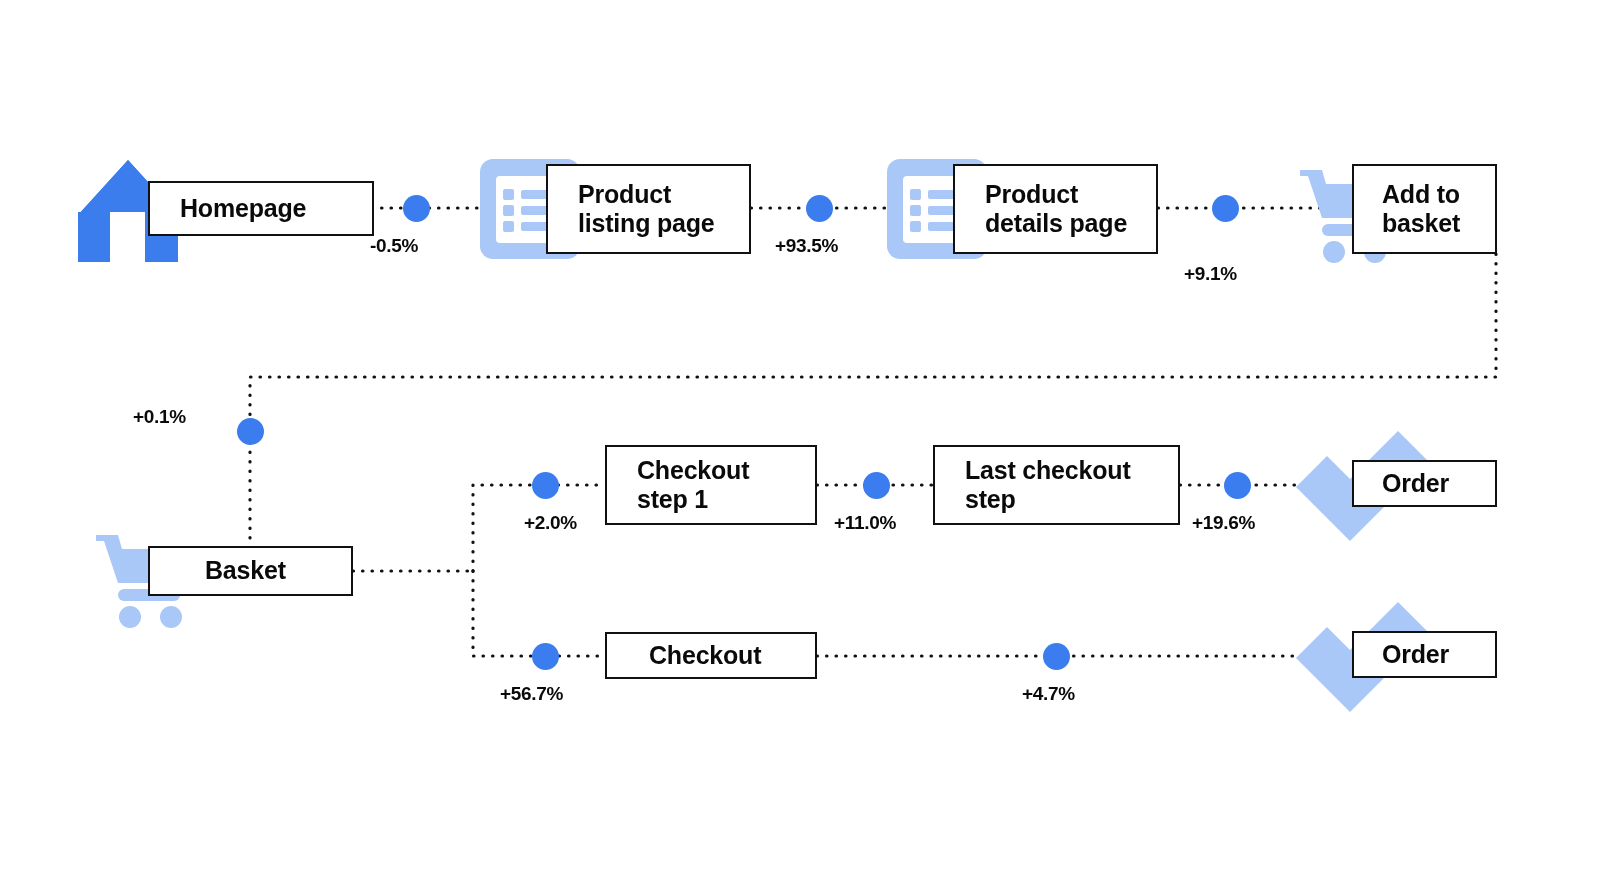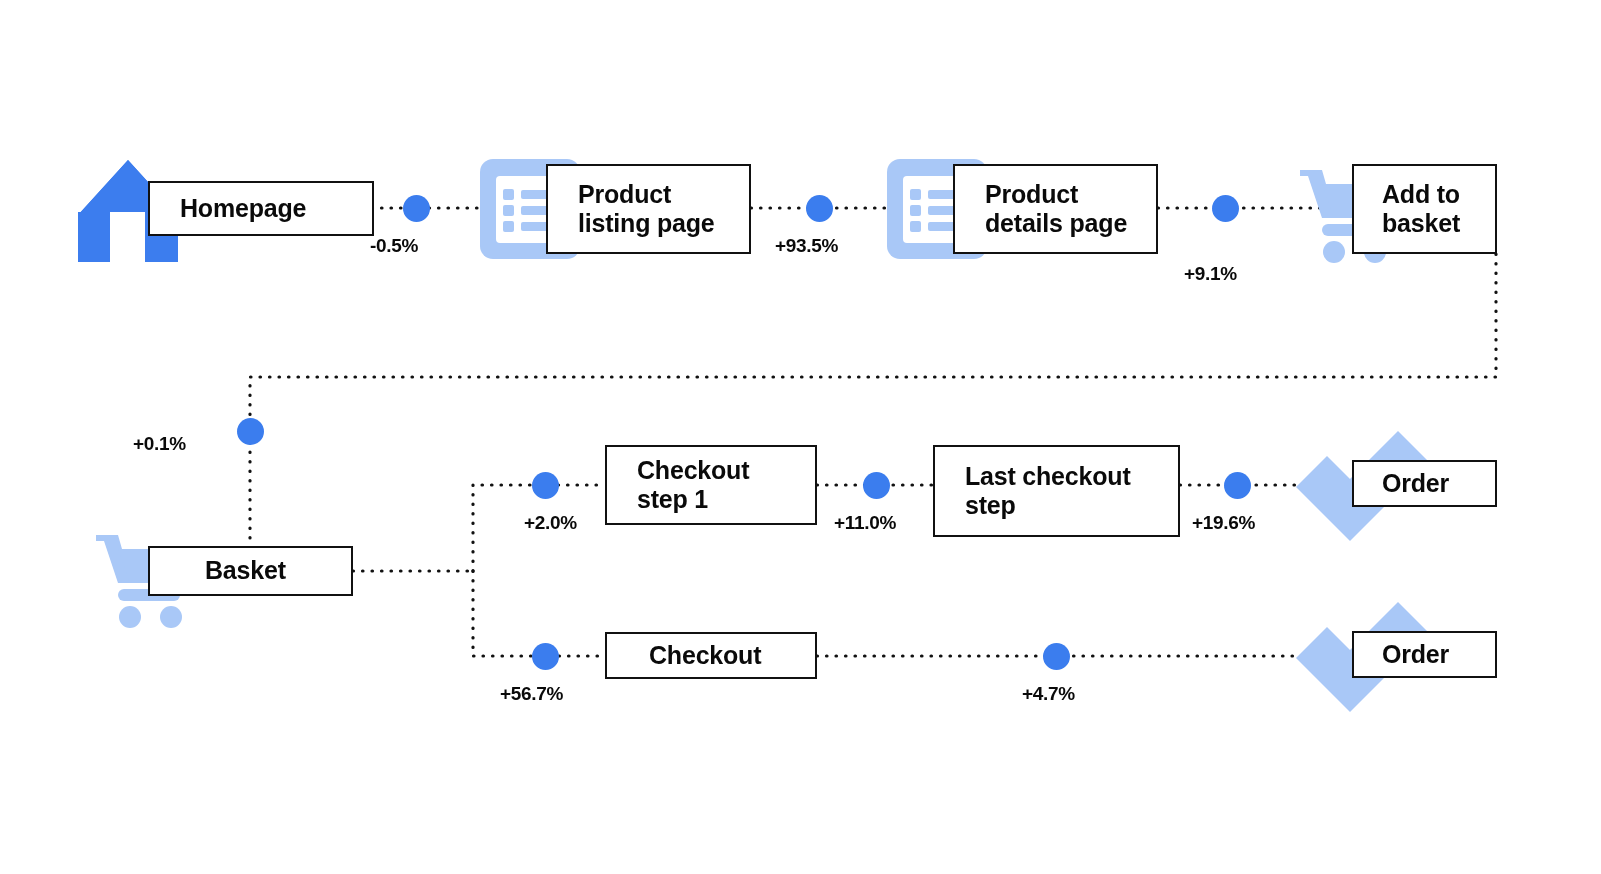"+0.1%" span.pct { top: 433px -> 406px }
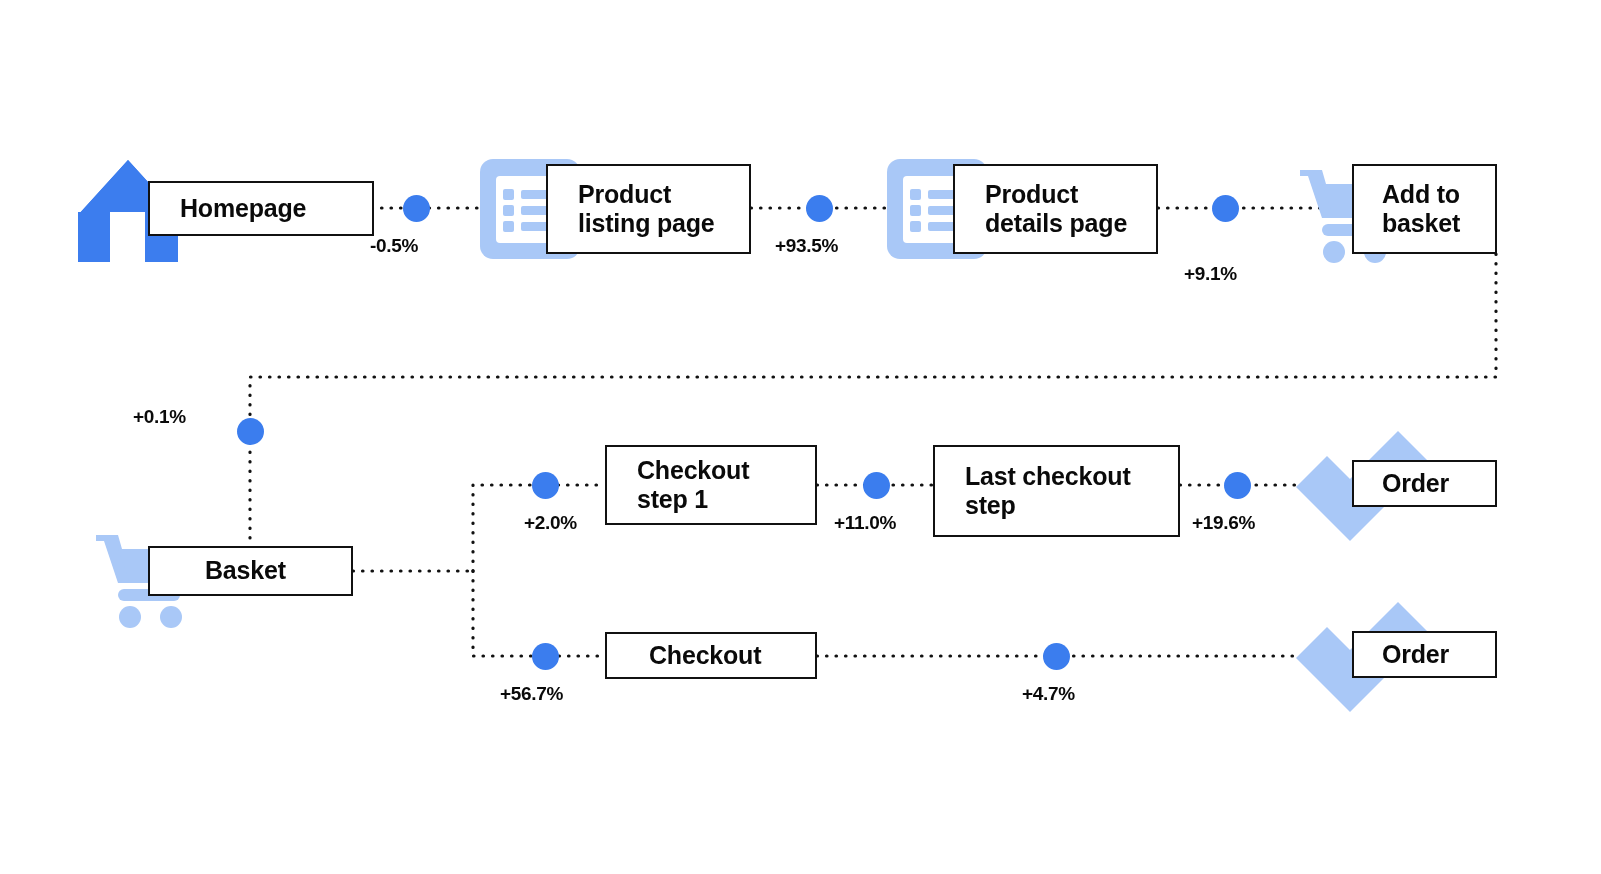"Last checkout" div.node { height: 92px -> 80px }
